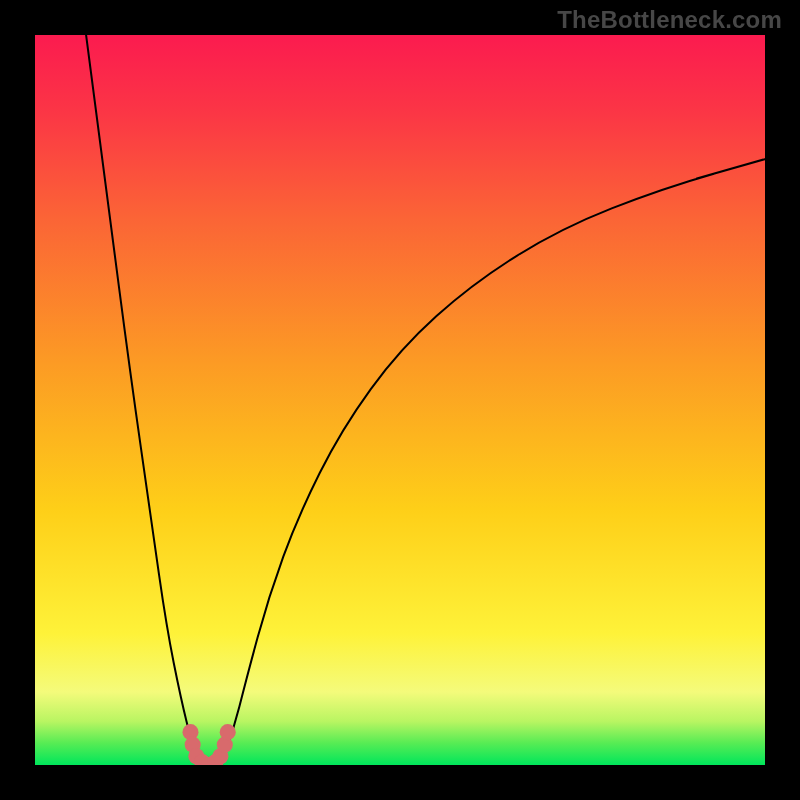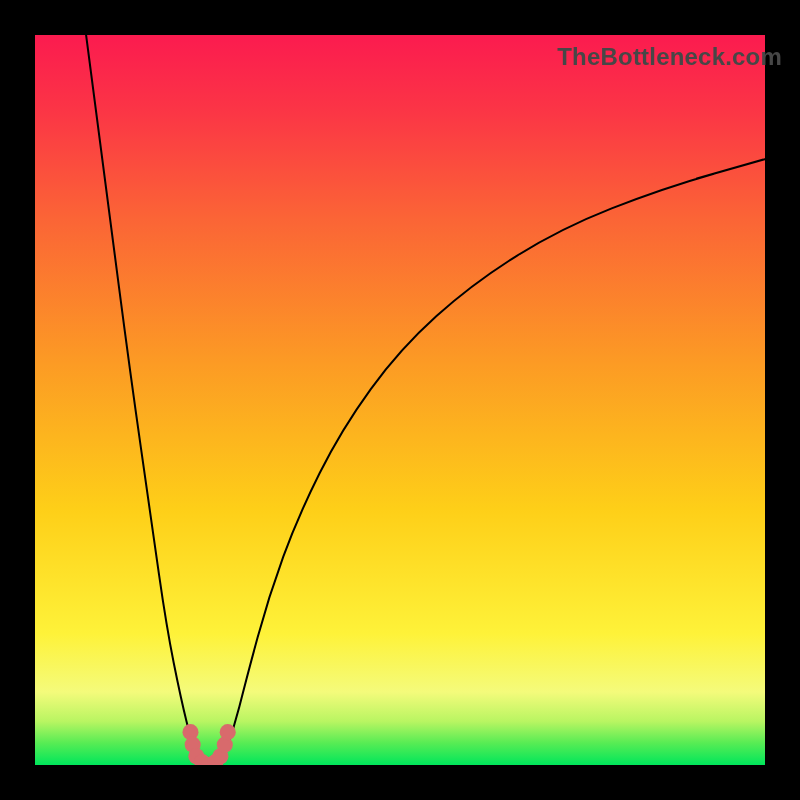"TheBottleneck.com" .watermark { margin-top: 37px -> none }
